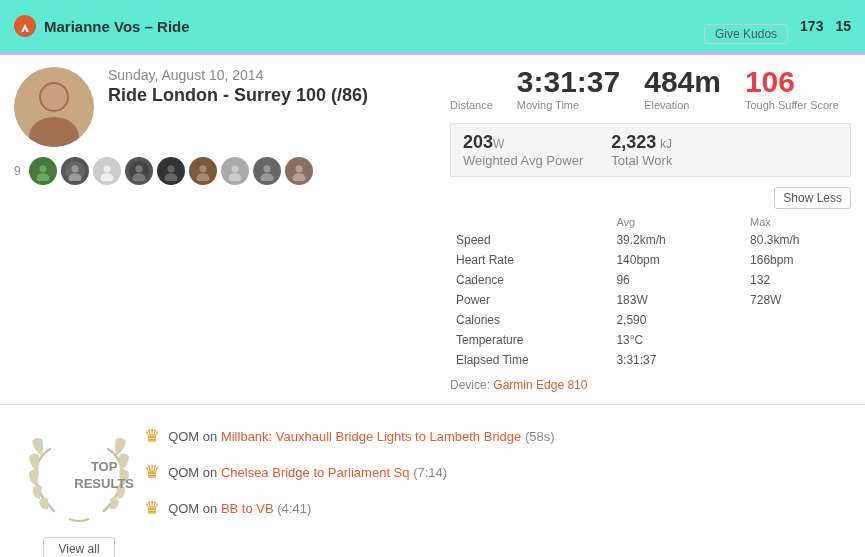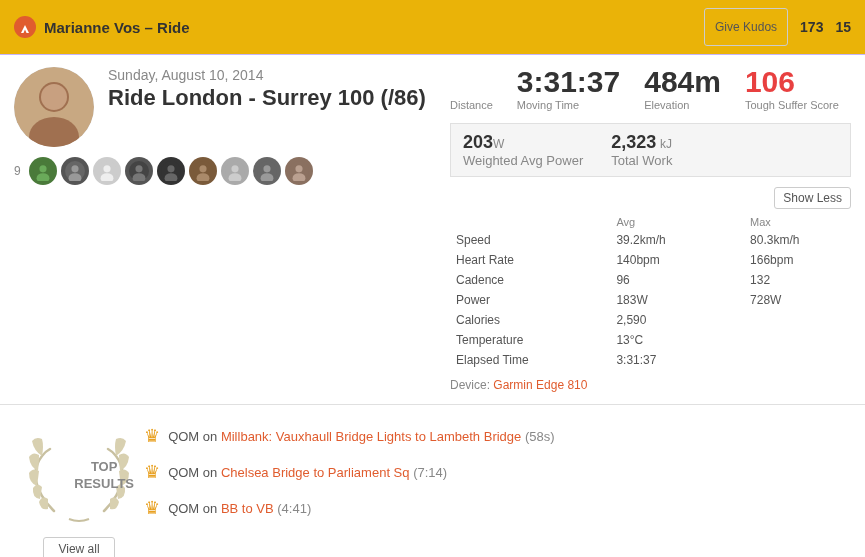"Marianne Vos – Ride" .header { background: #eab308 -> #5eead4; border-bottom: 1px solid #c4b5fd -> 3px solid #c4b5fd }
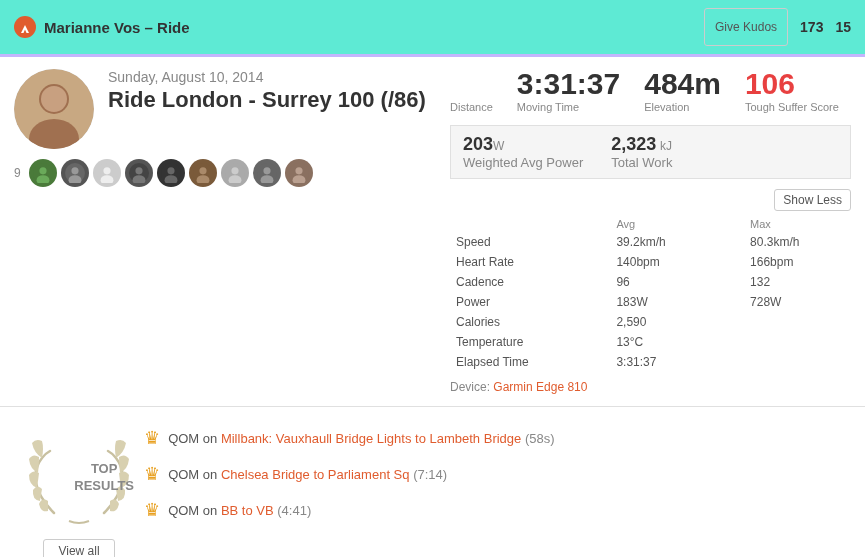"Give Kudos" .kudos-btn { margin-top: none -> 16px; padding: 11px 10px -> 2px 10px }
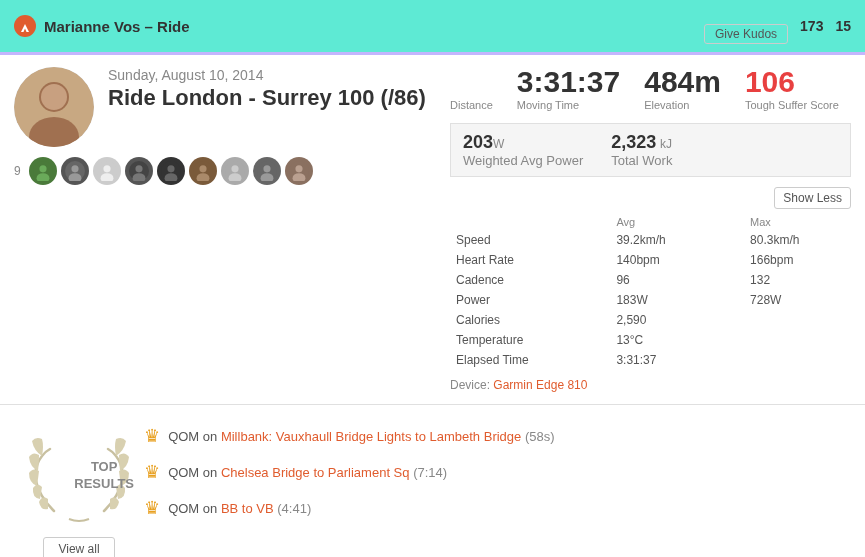"Ride London - Surrey 100" .activity-title { font-size: 22px -> 18px }
